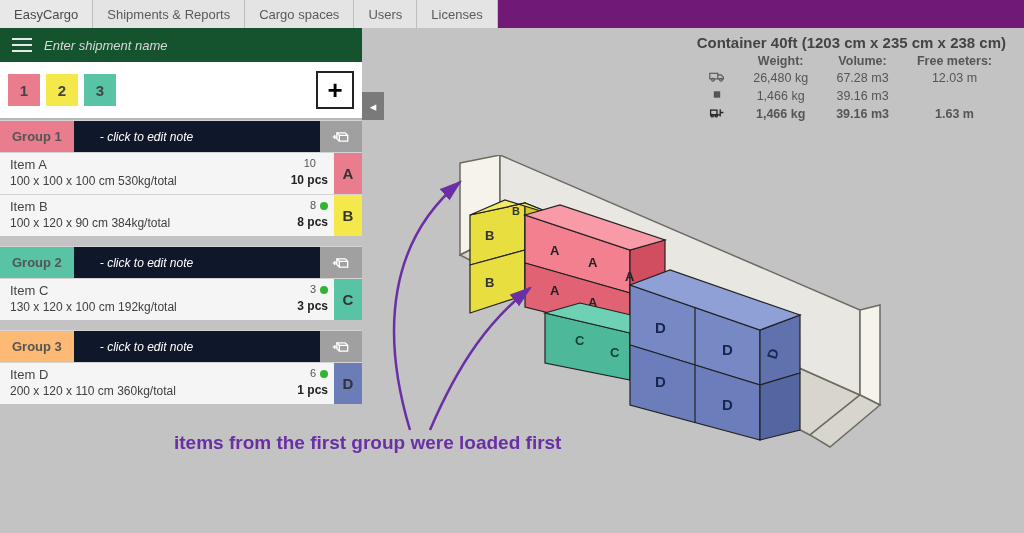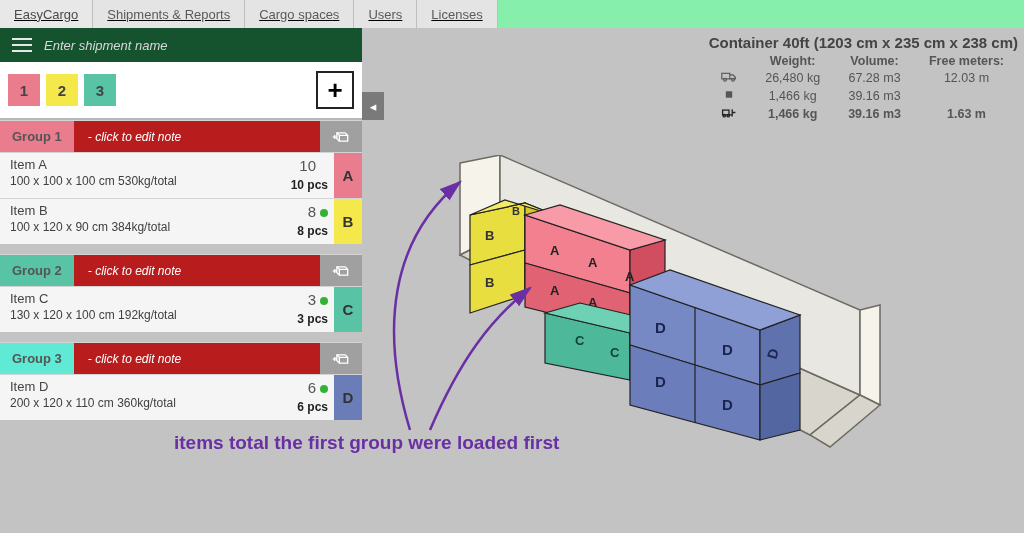"EasyCargo" .topnav { background: #86efac -> #701a75; text-decoration: underline -> none }
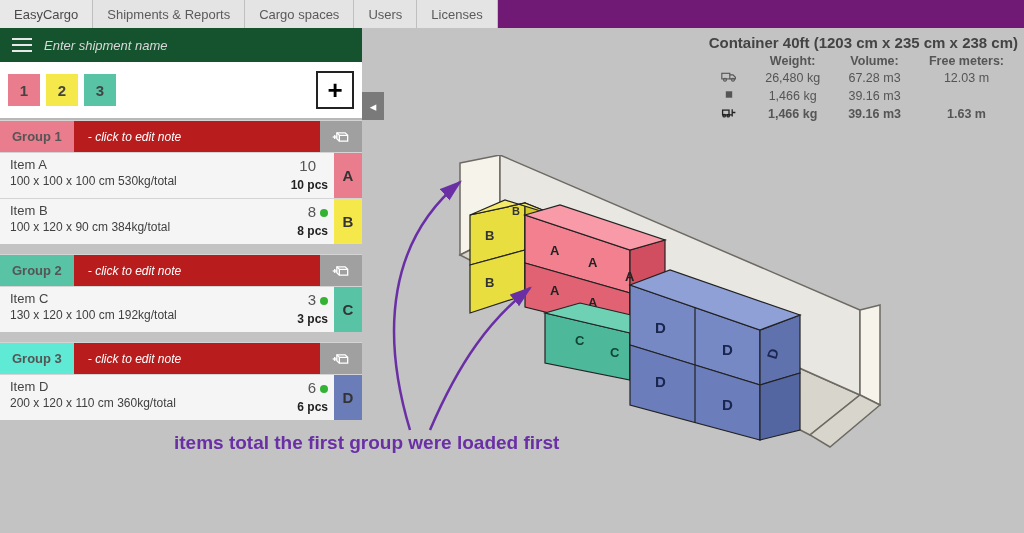"Container 40ft (1203 cm x" .rightinfo { right: 6px -> 18px }
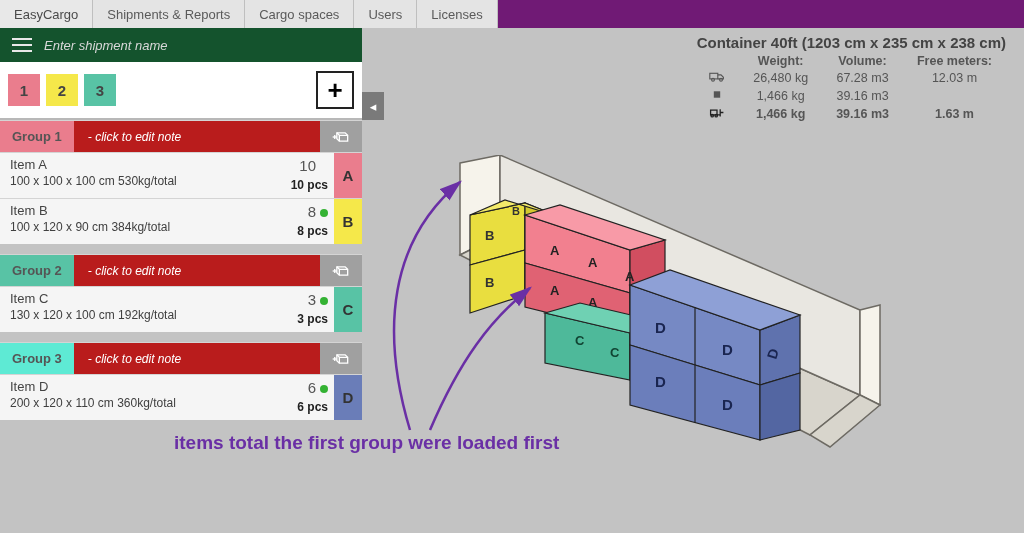"- click to edit note" .grouphdr .note { background: #b91c1c -> #0f172a; padding-left: 14px -> 26px }
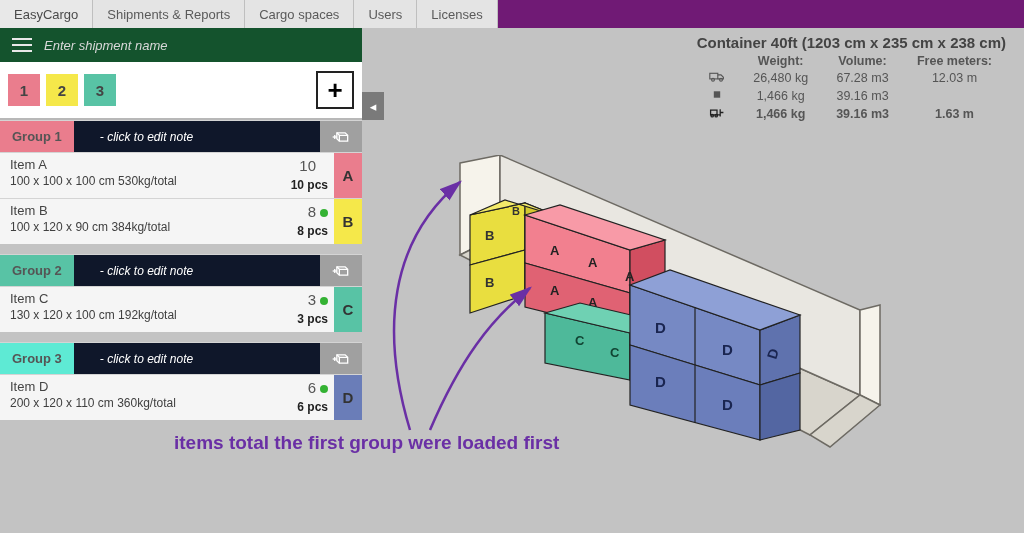"10" .itemrow .qty .top { font-size: 15px -> 11px }
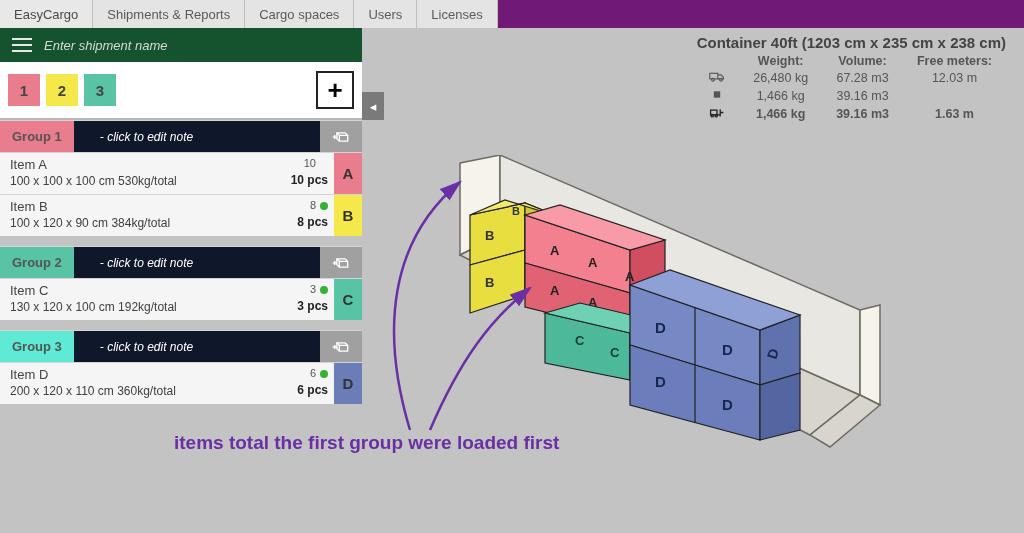"Group 3" div.gname { background: #5eead4 -> #fdba74 }
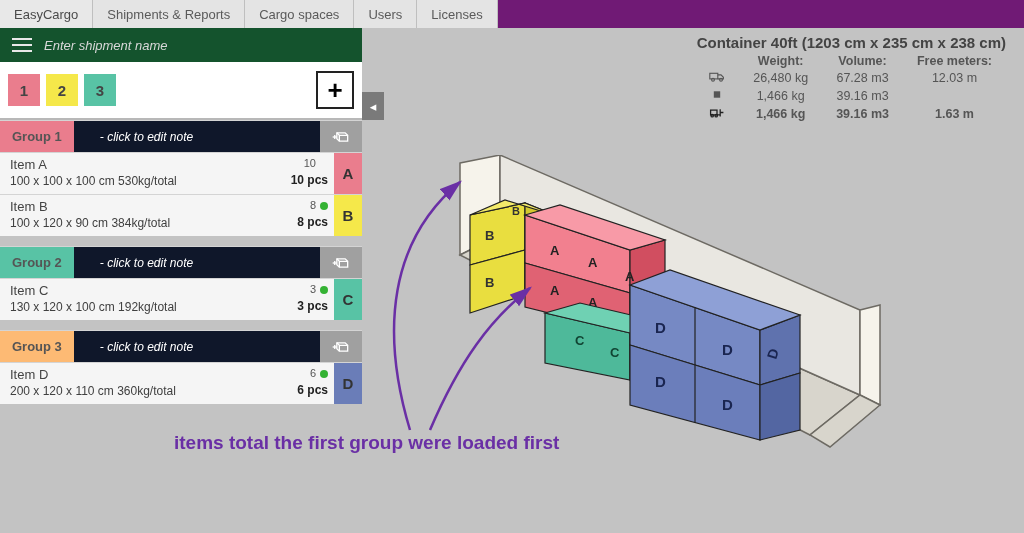"6 pcs" div.bot { text: 6 -> 1 }
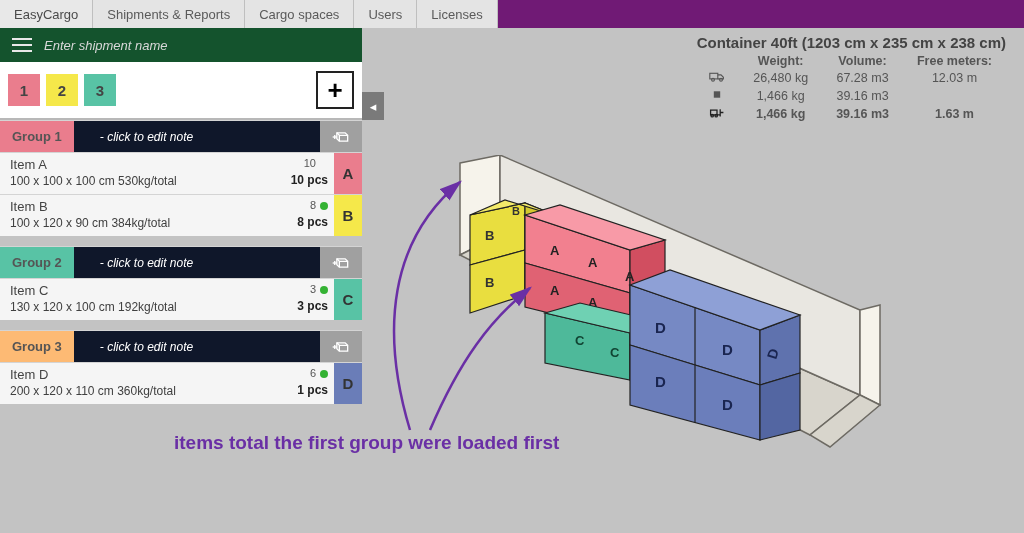"items total the first group" div.annotation { text: total -> from }
